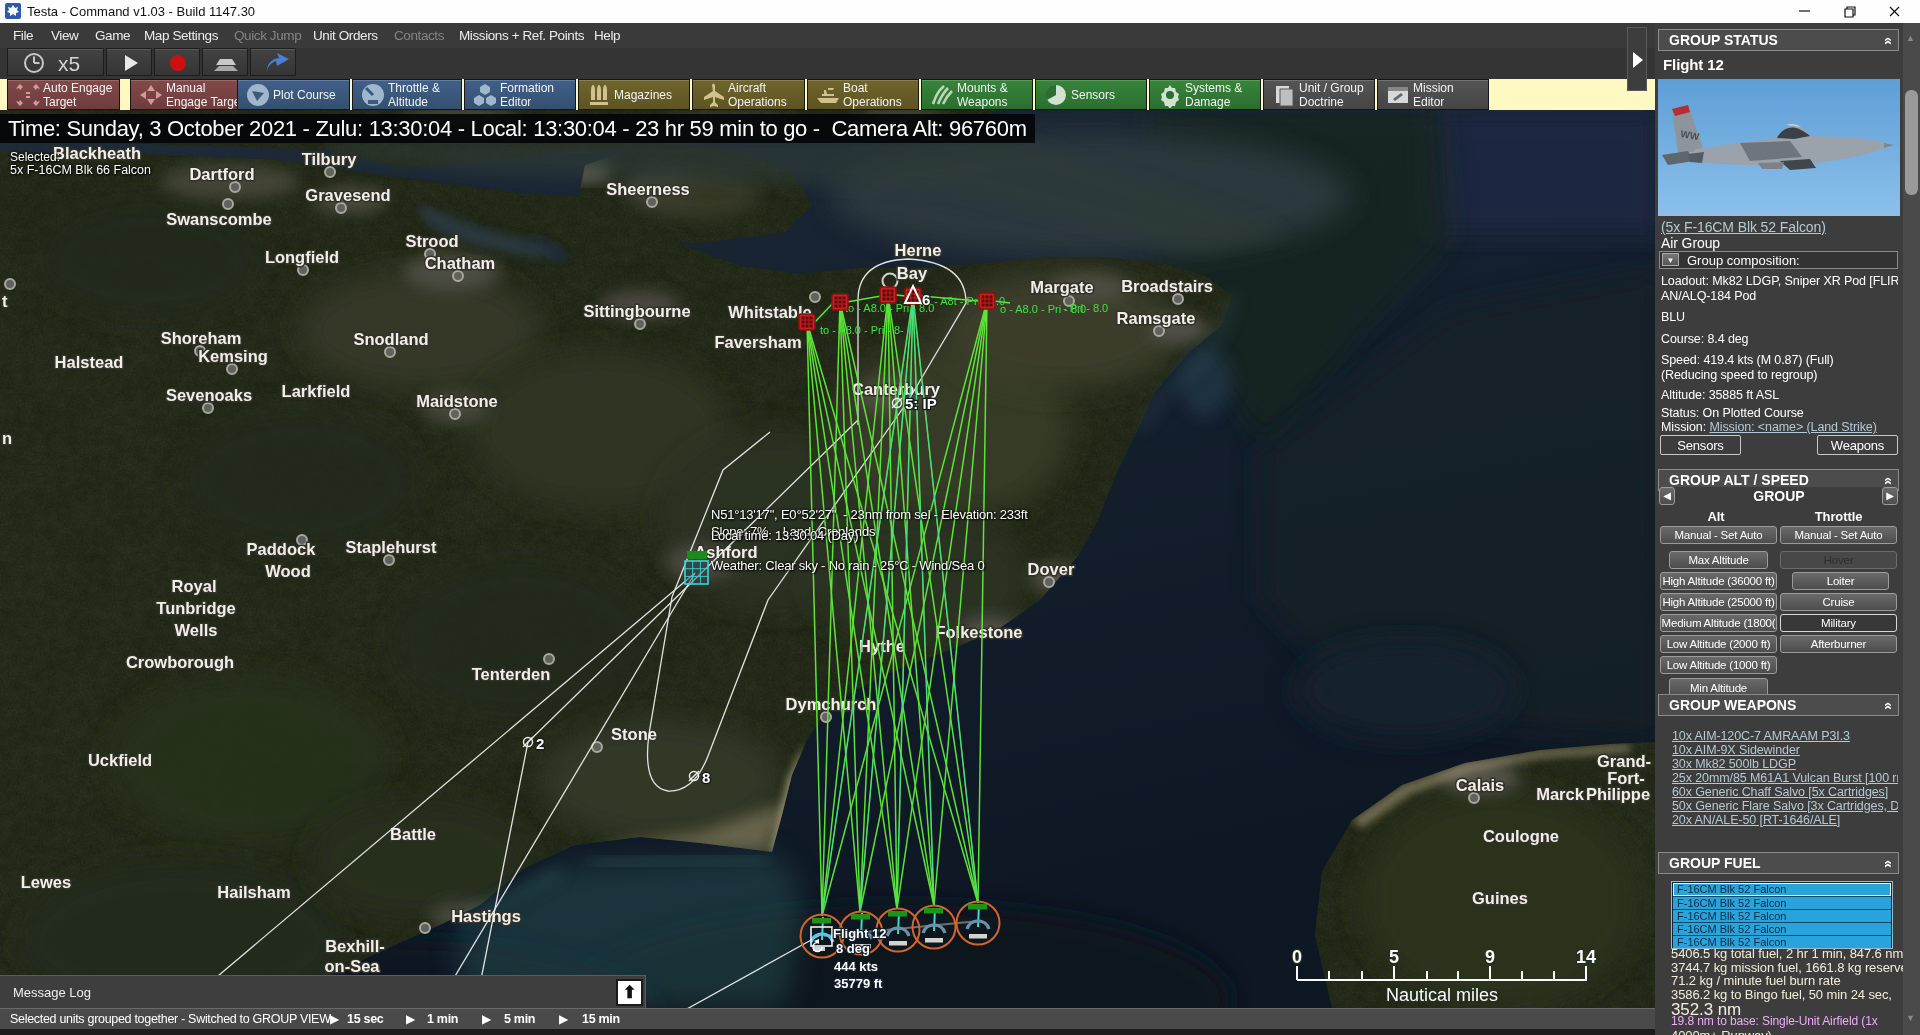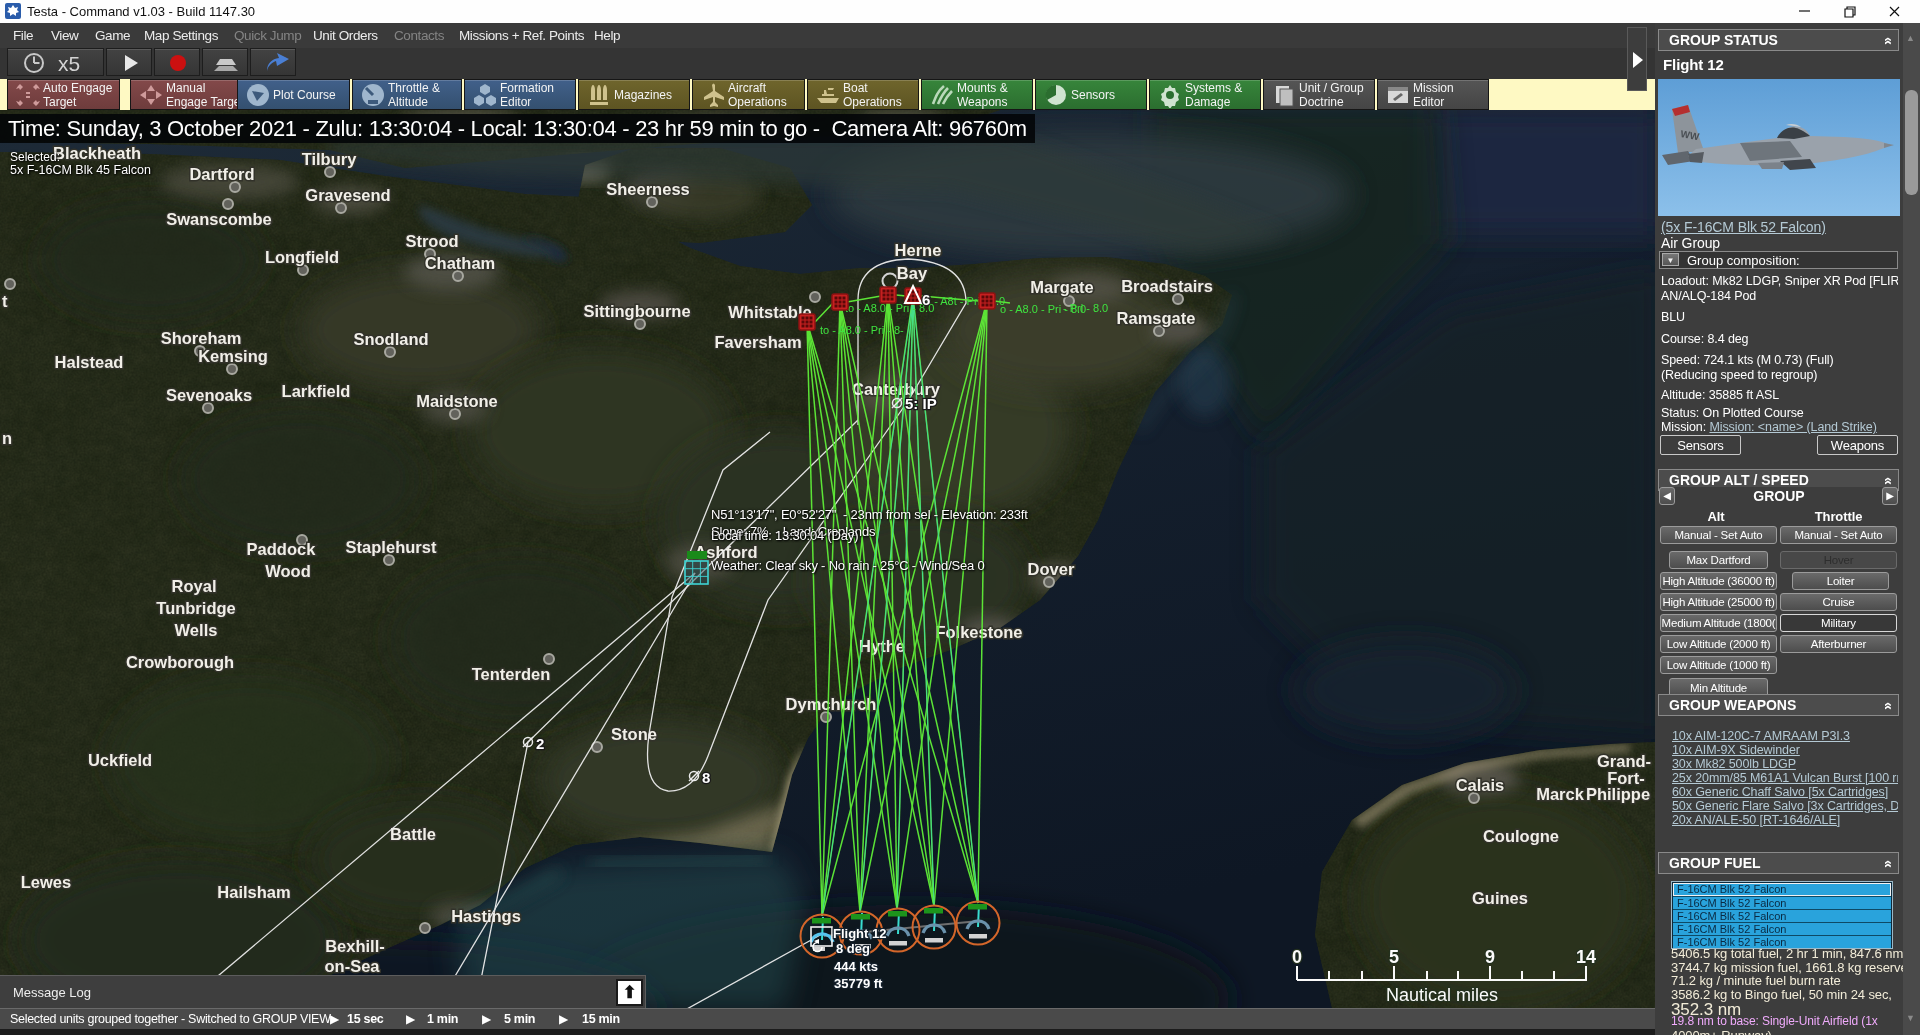"5x F-16CM Blk 45 Falcon" div.ovt { text: 45 -> 66 }
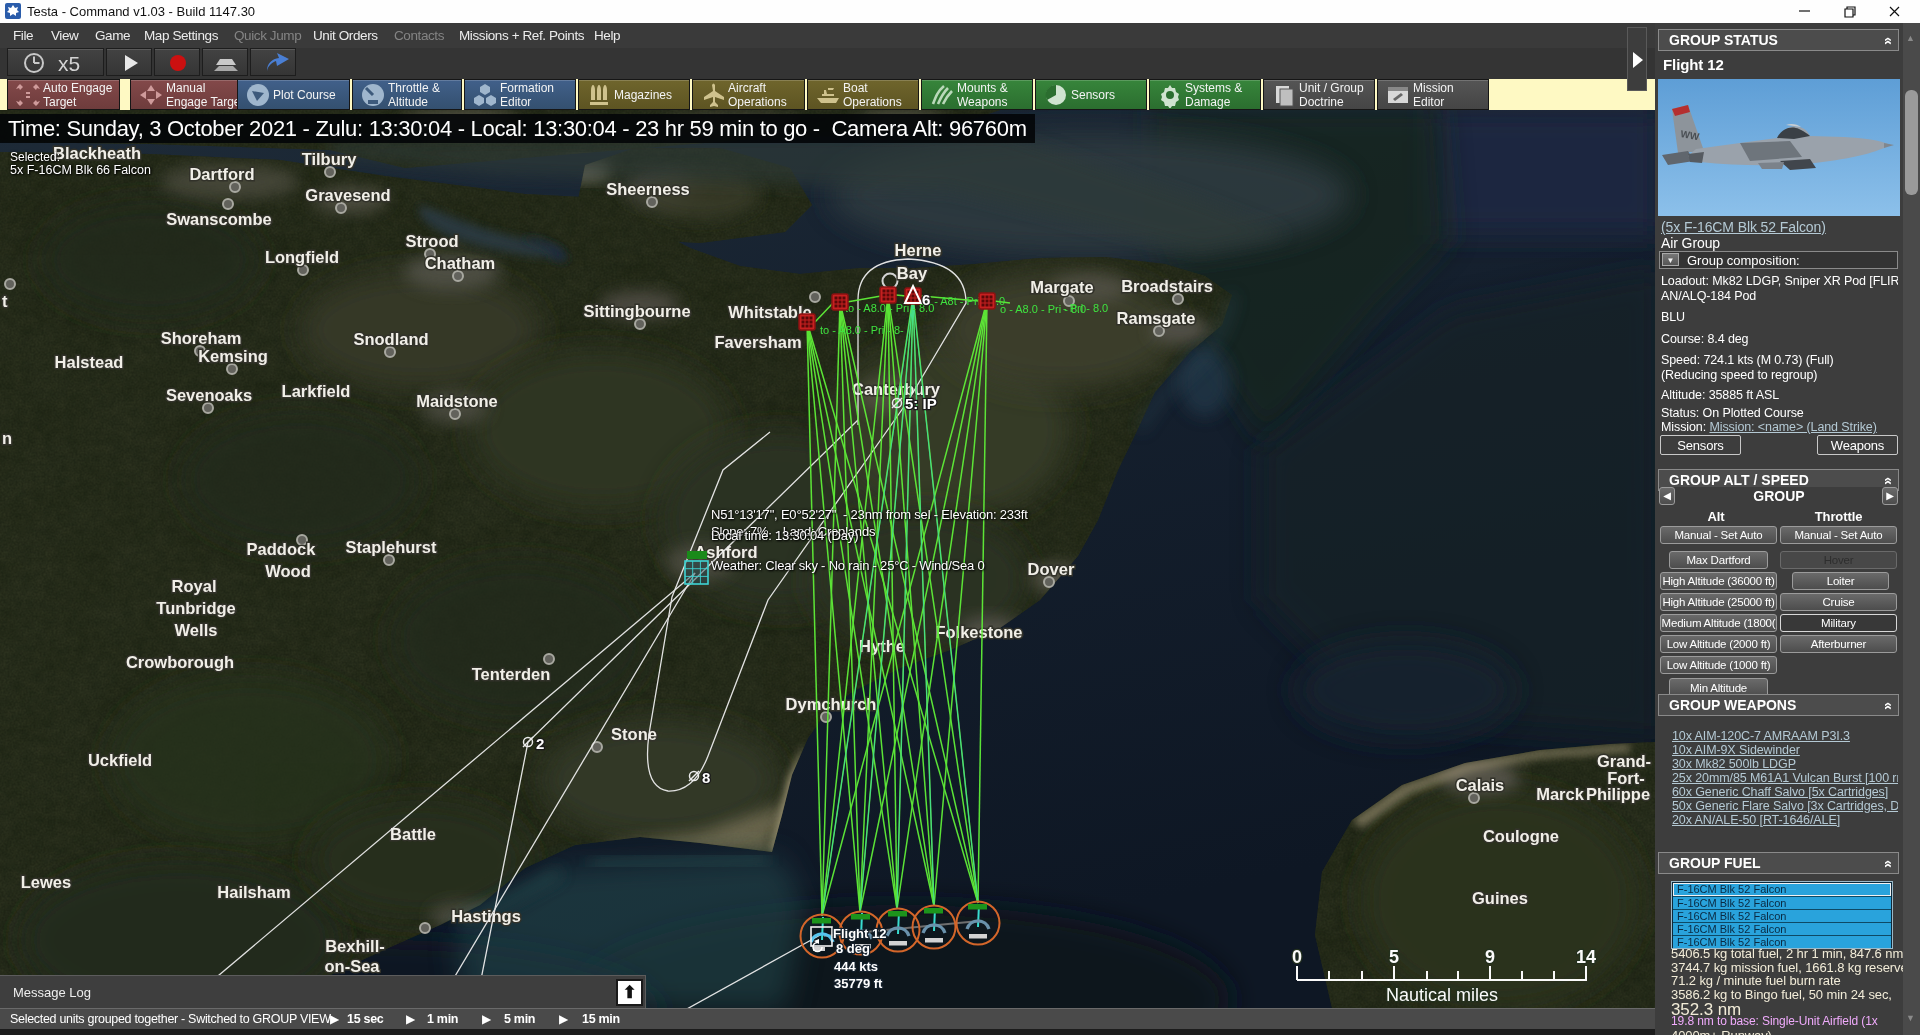"Speed: 724.1 kts (M 0.73)" div.sbtxt { text: 724.1 kts (M 0.73 -> 419.4 kts (M 0.87 }
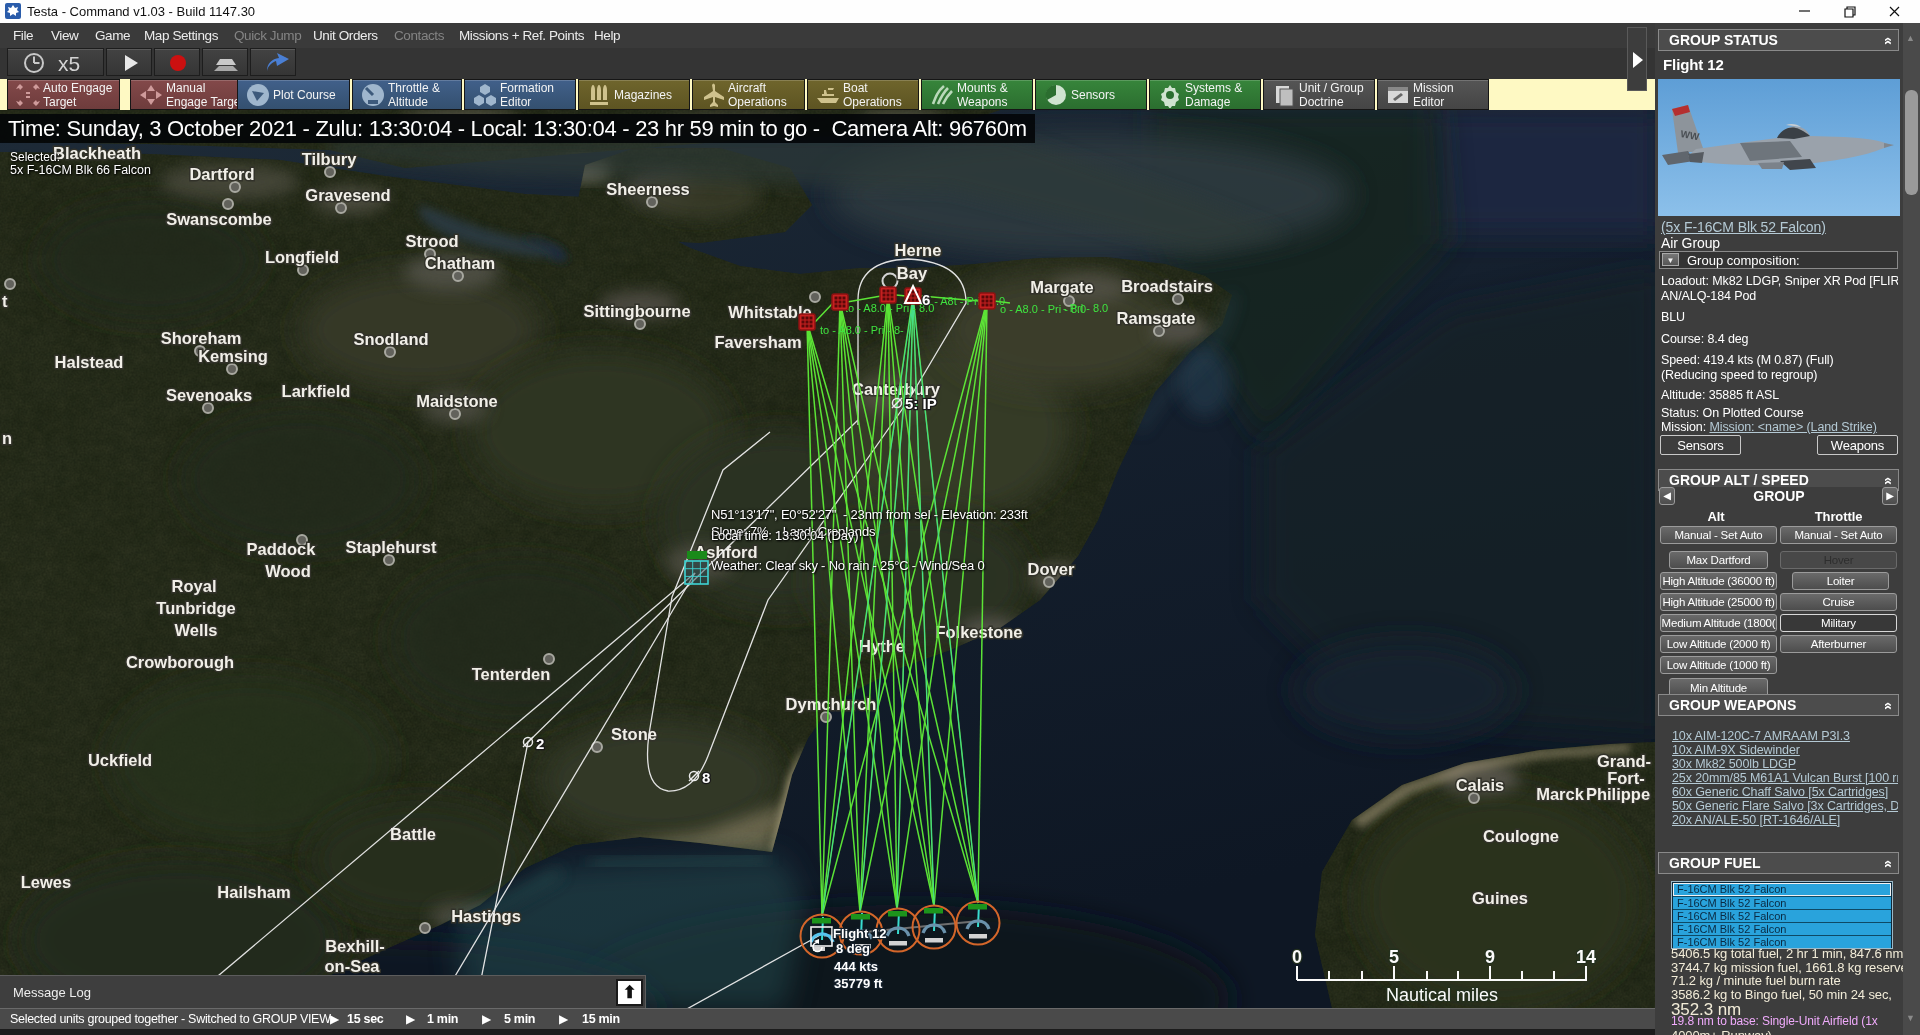"Max Dartford" div.gbtn { text: Dartford -> Altitude }
